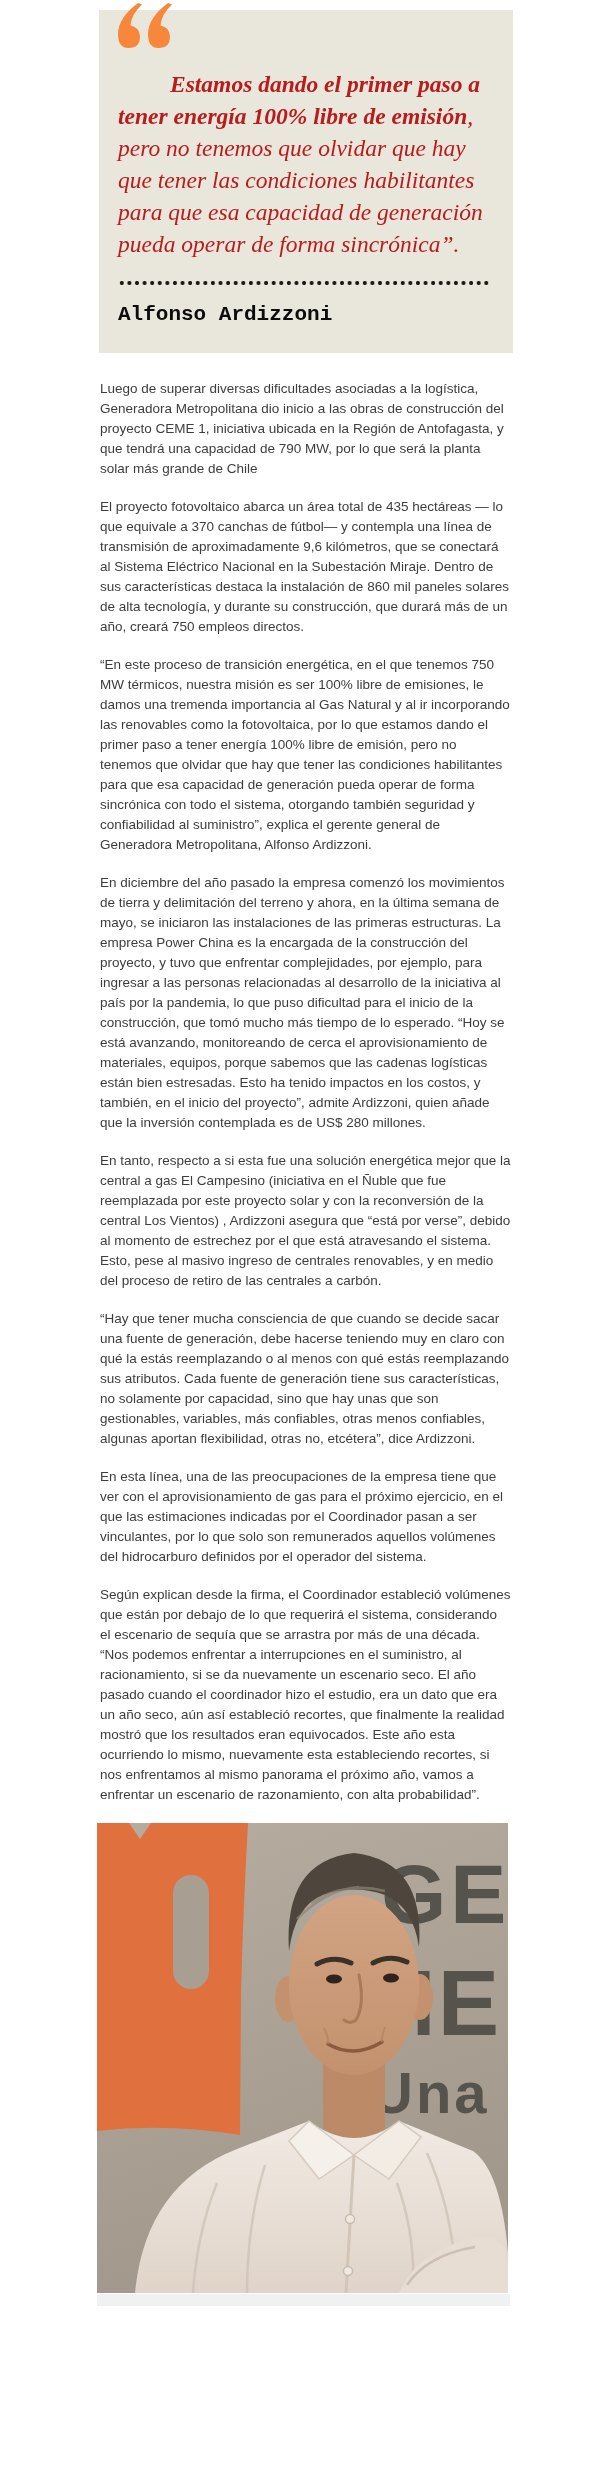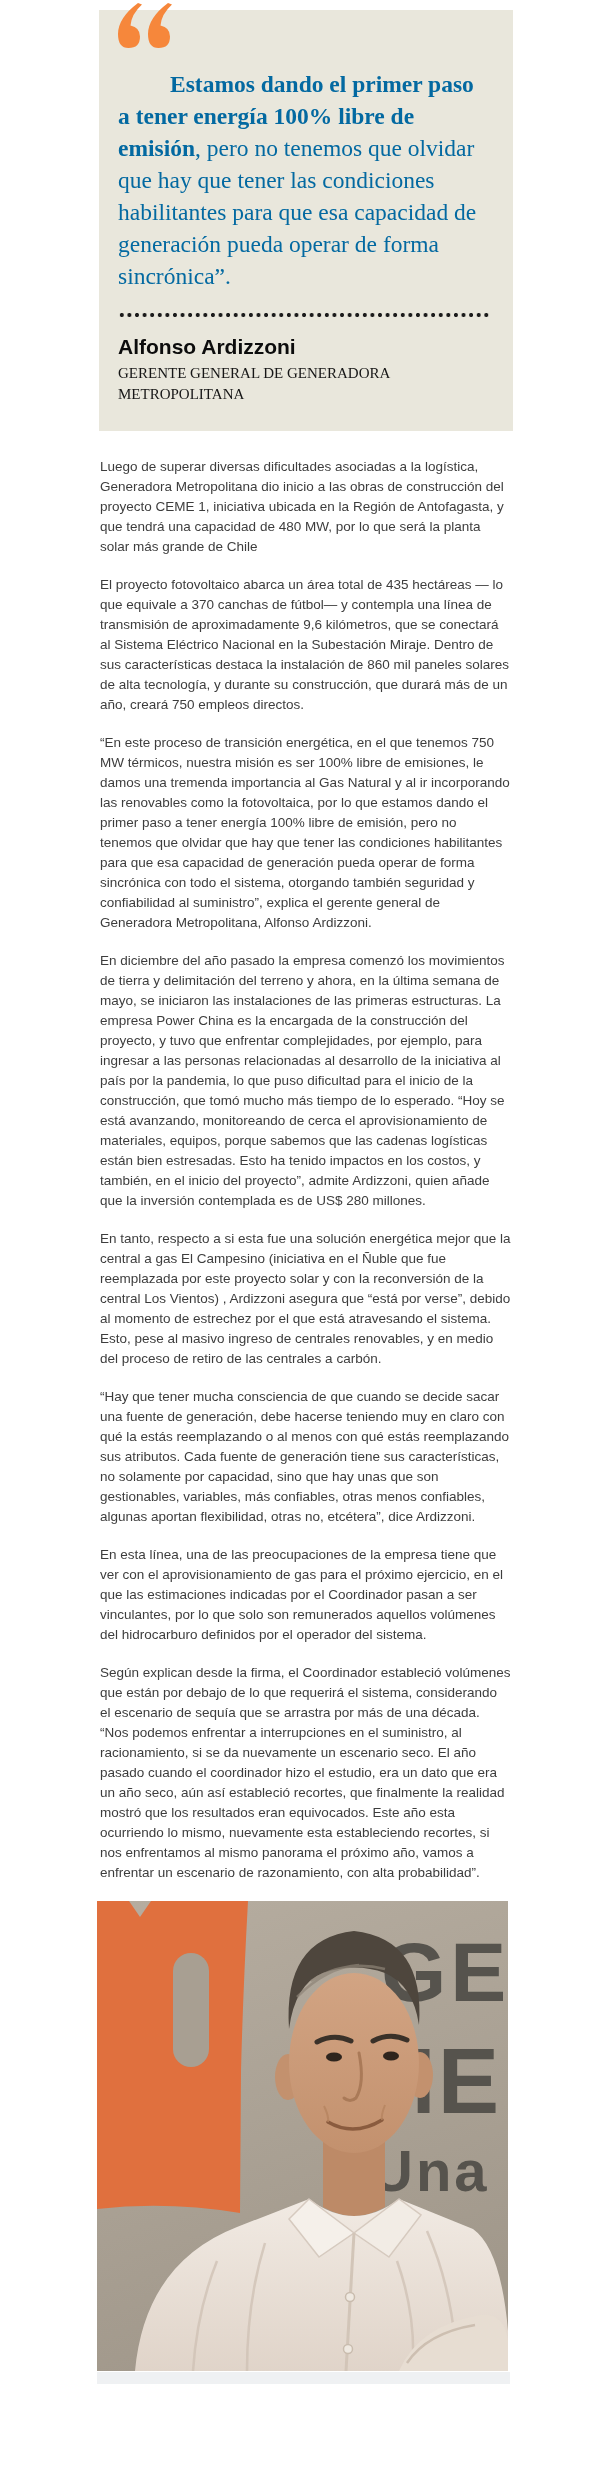"Estamos dando el primer paso" .quote-text { color: #0369a1 -> #b91c1c; font-style: none -> italic }
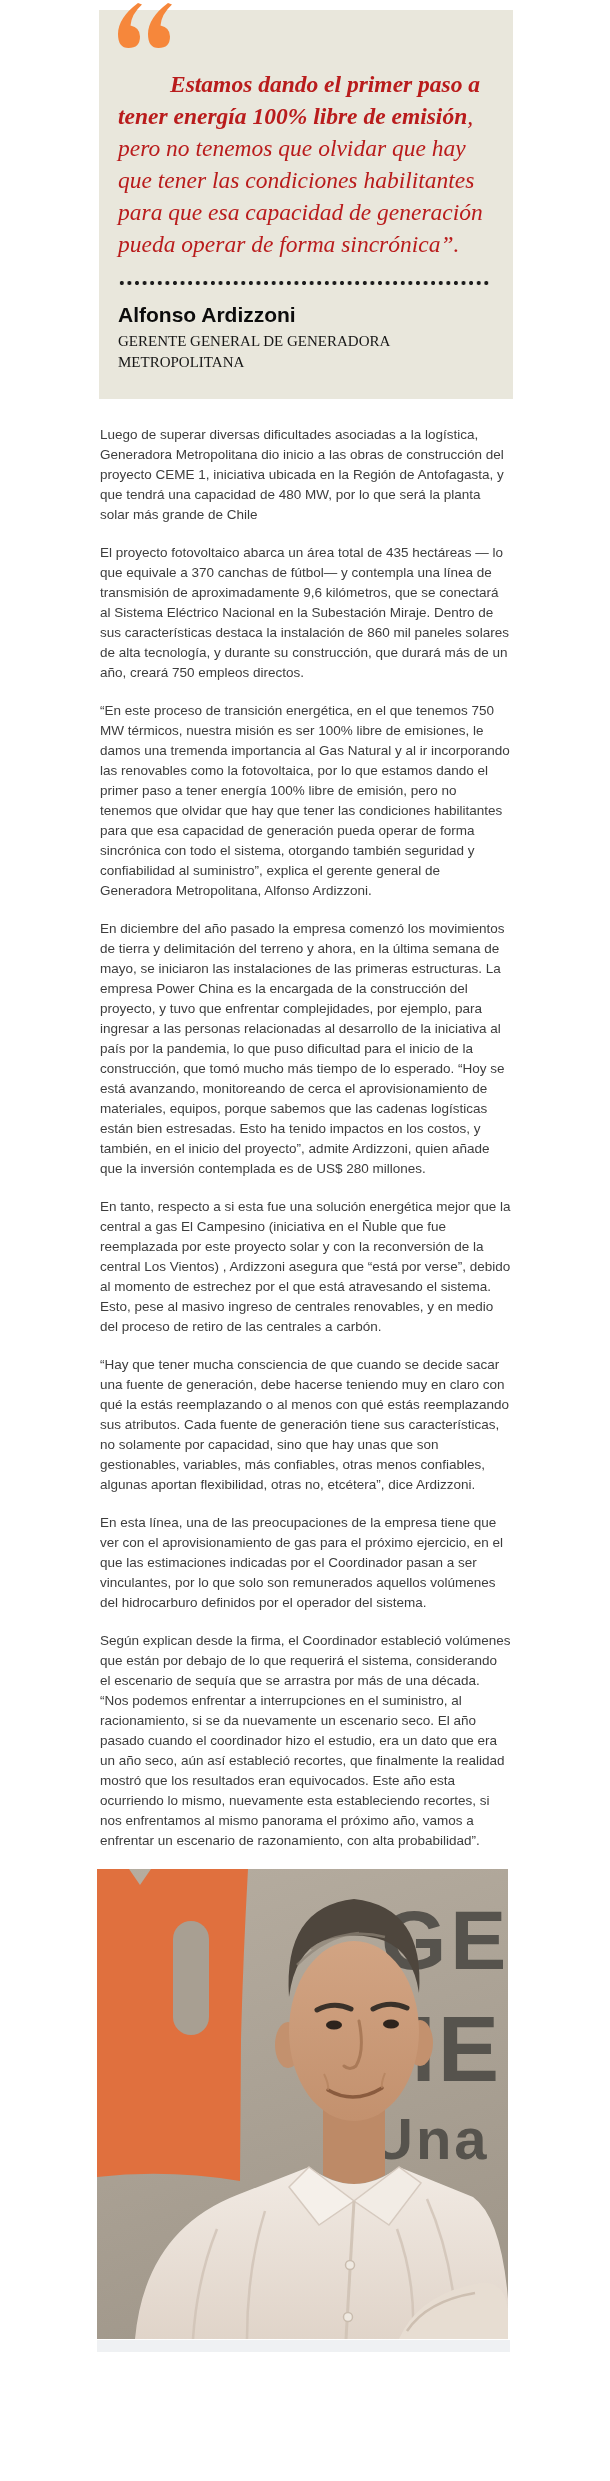"Alfonso Ardizzoni" .quote-author { font-family: Liberation Sans, sans-serif -> Liberation Mono, monospace }
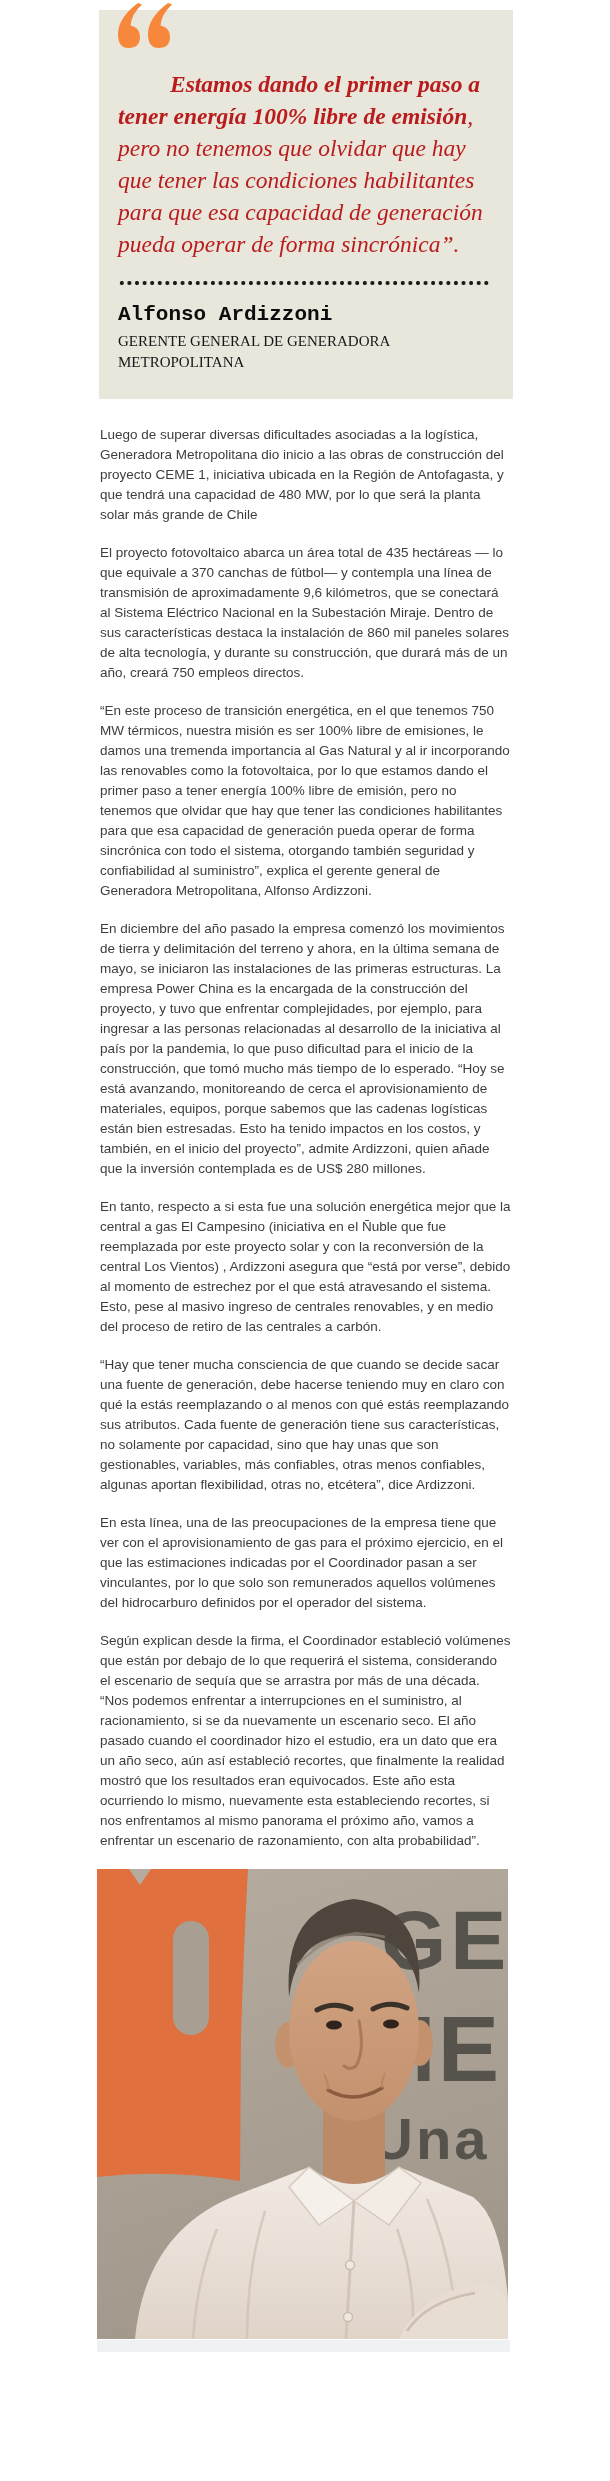"GERENTE GENERAL DE GENERADORA" div.quote-role { html: <div>GERENTE GENERAL DE GENERADORA METROPOLITANA</div> -> none }
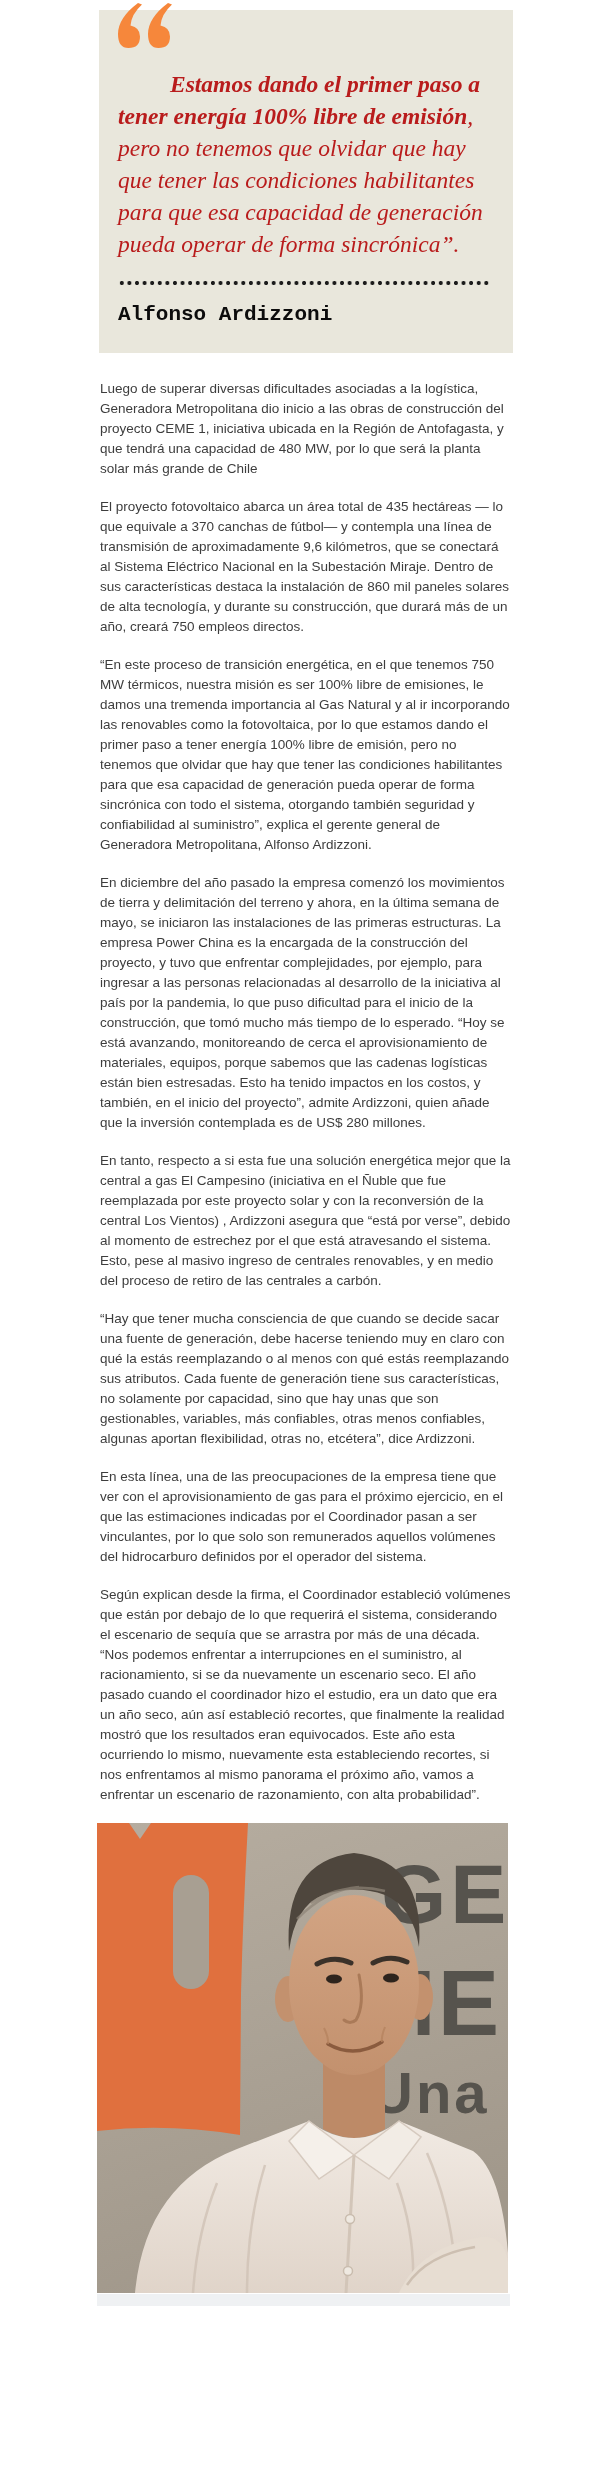"Luego de superar diversas dificultades" p { text: 480 -> 790 }
